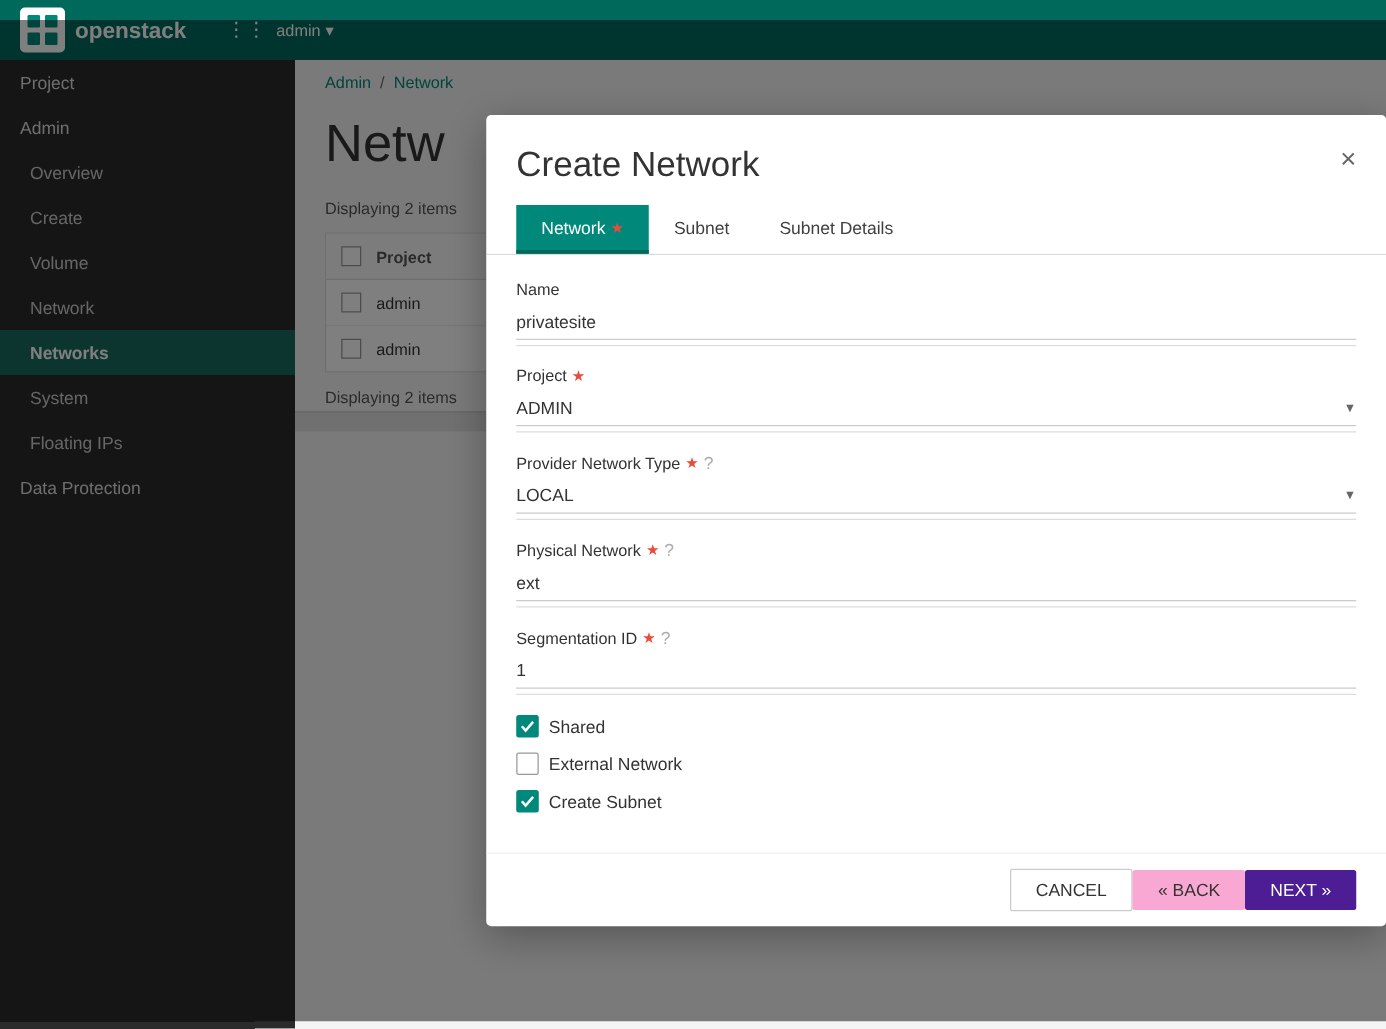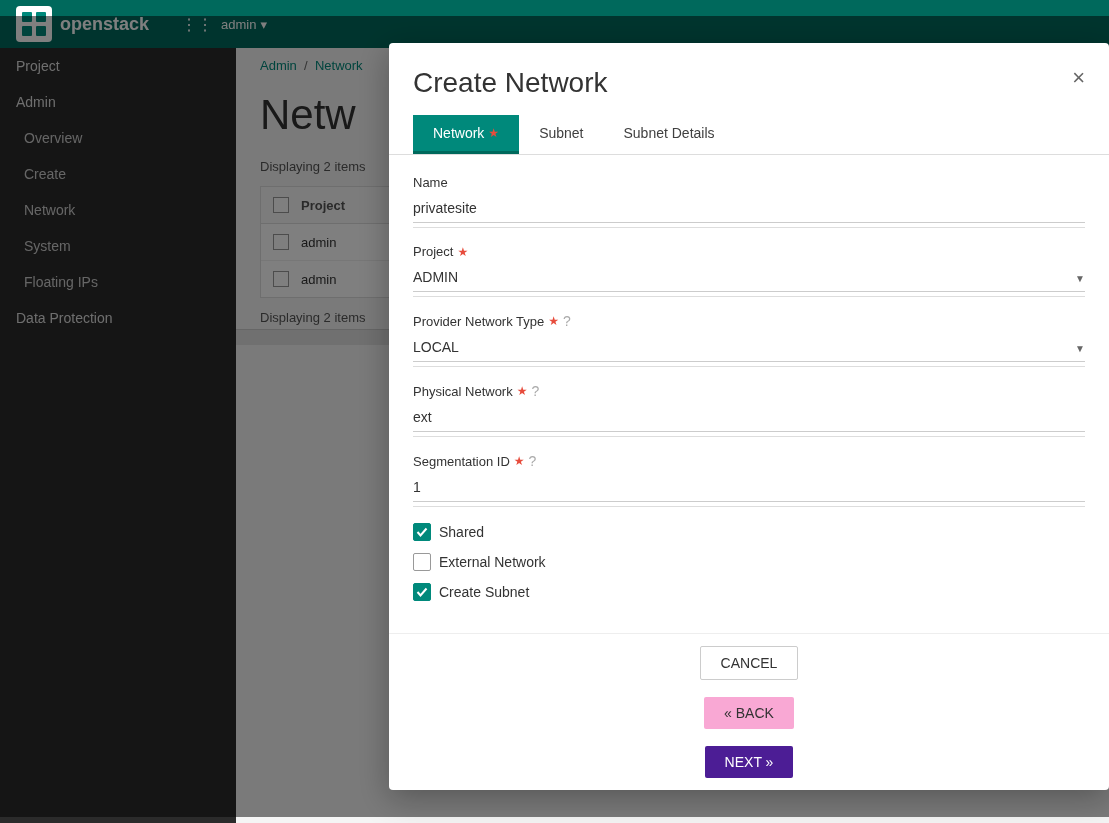"Volume" div.sidebar-item { html: none -> <div>Volume</div> }
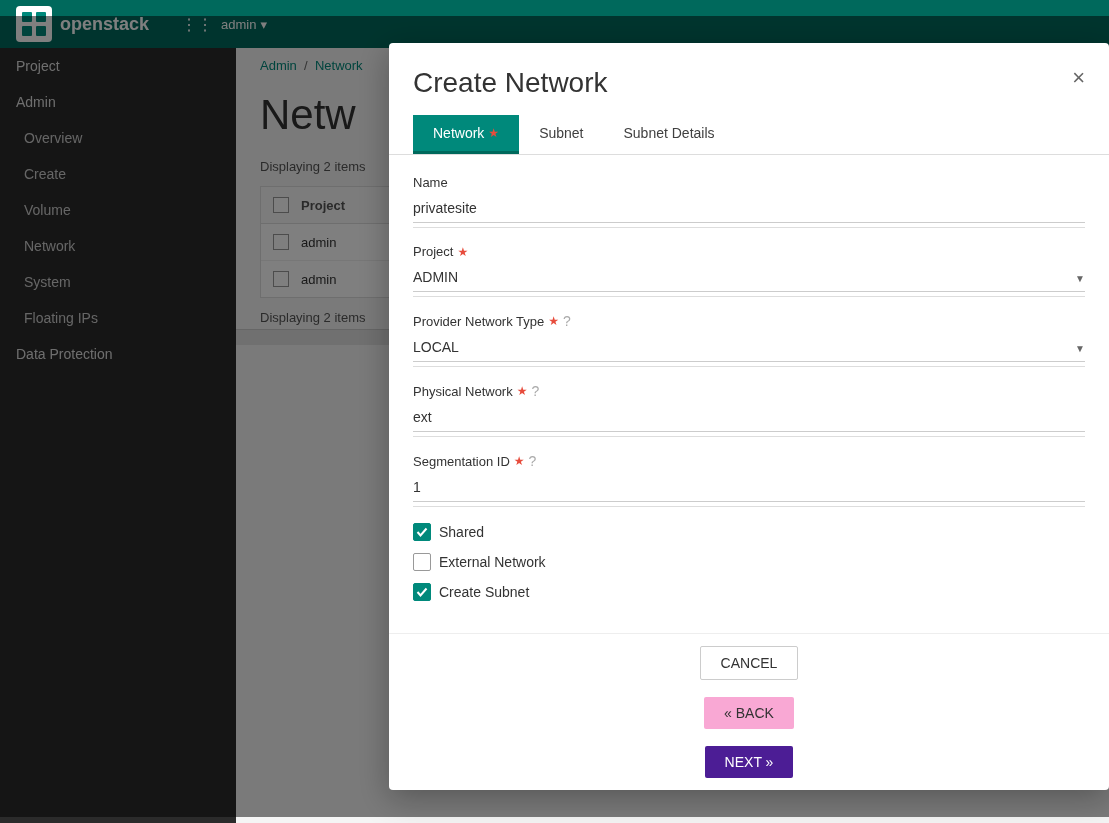"Networks" div.sidebar-item { html: none -> <div>Networks</div> }
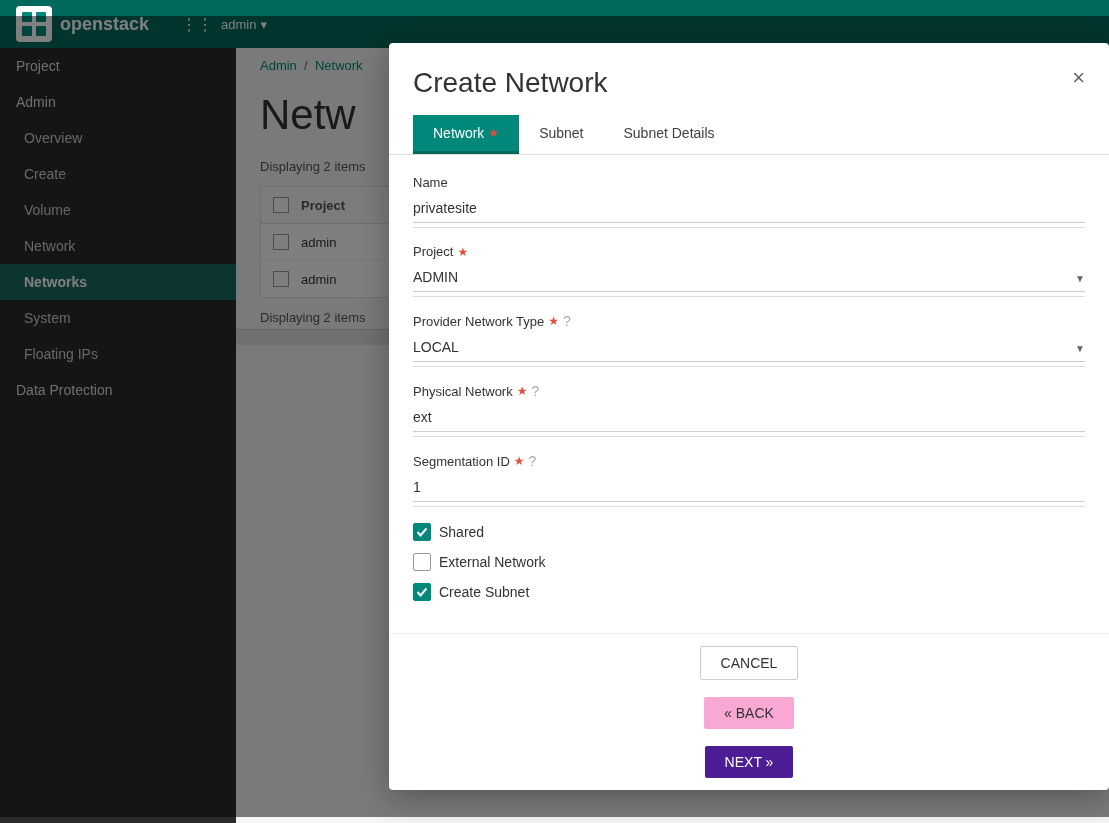"CANCEL" .modal-footer { flex-direction: column -> none; gap: 17px -> 0 }
